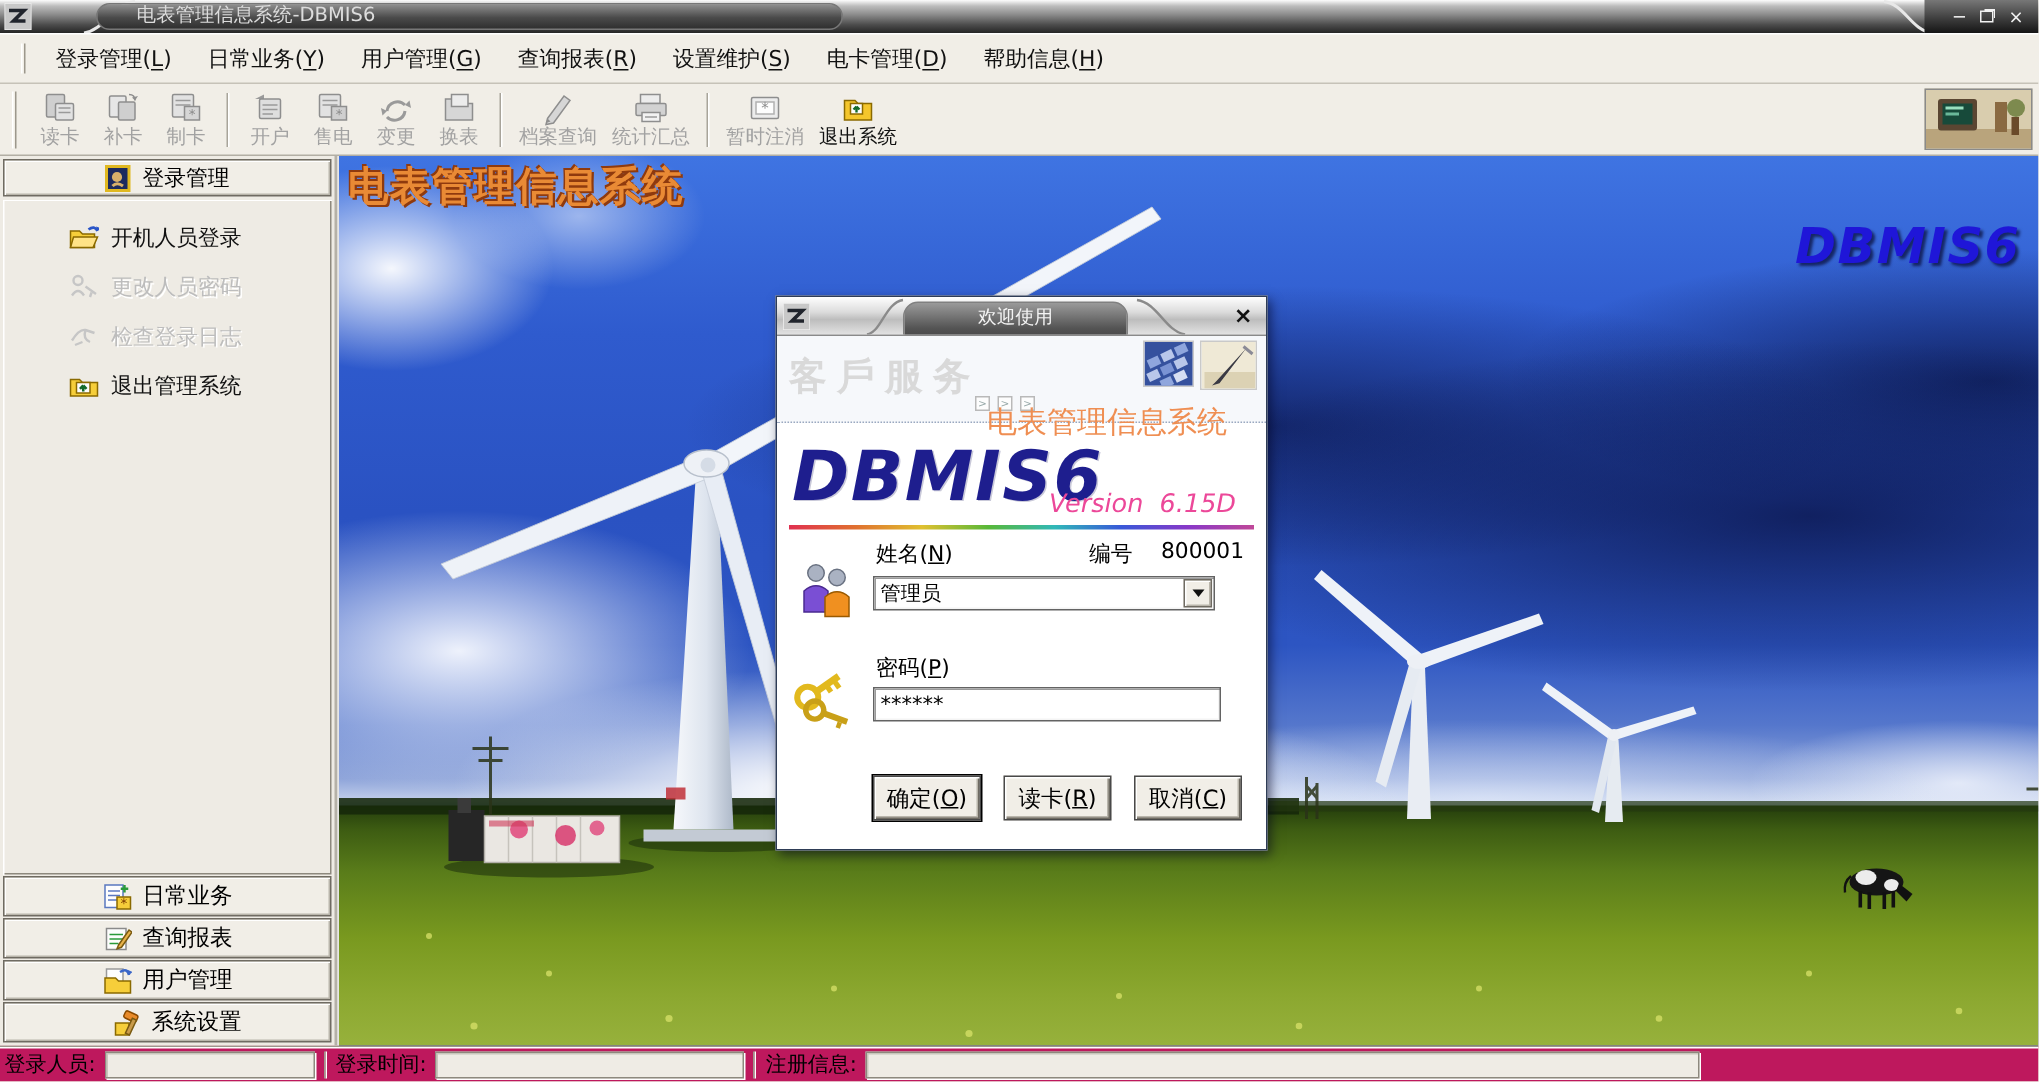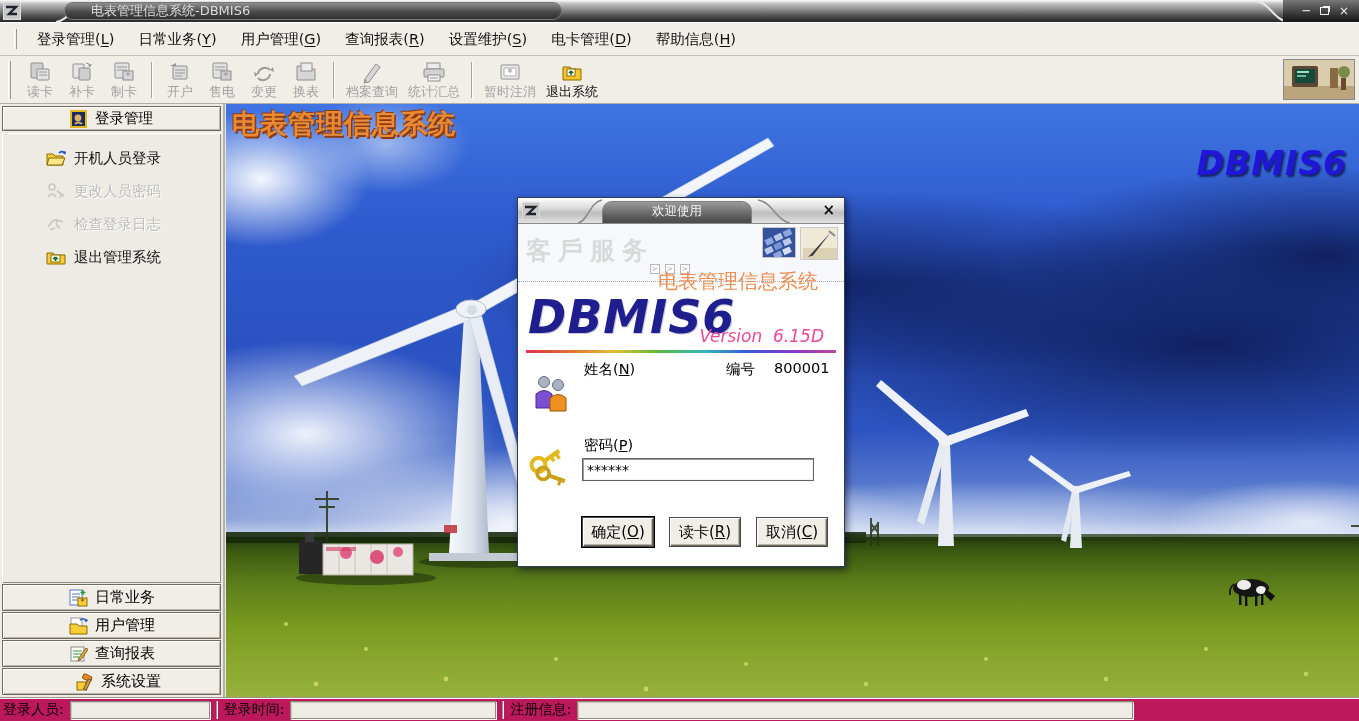"管理员" div.combo { html: none -> <div> <span>管理员</span> <span> <span></span> </span> </div> }
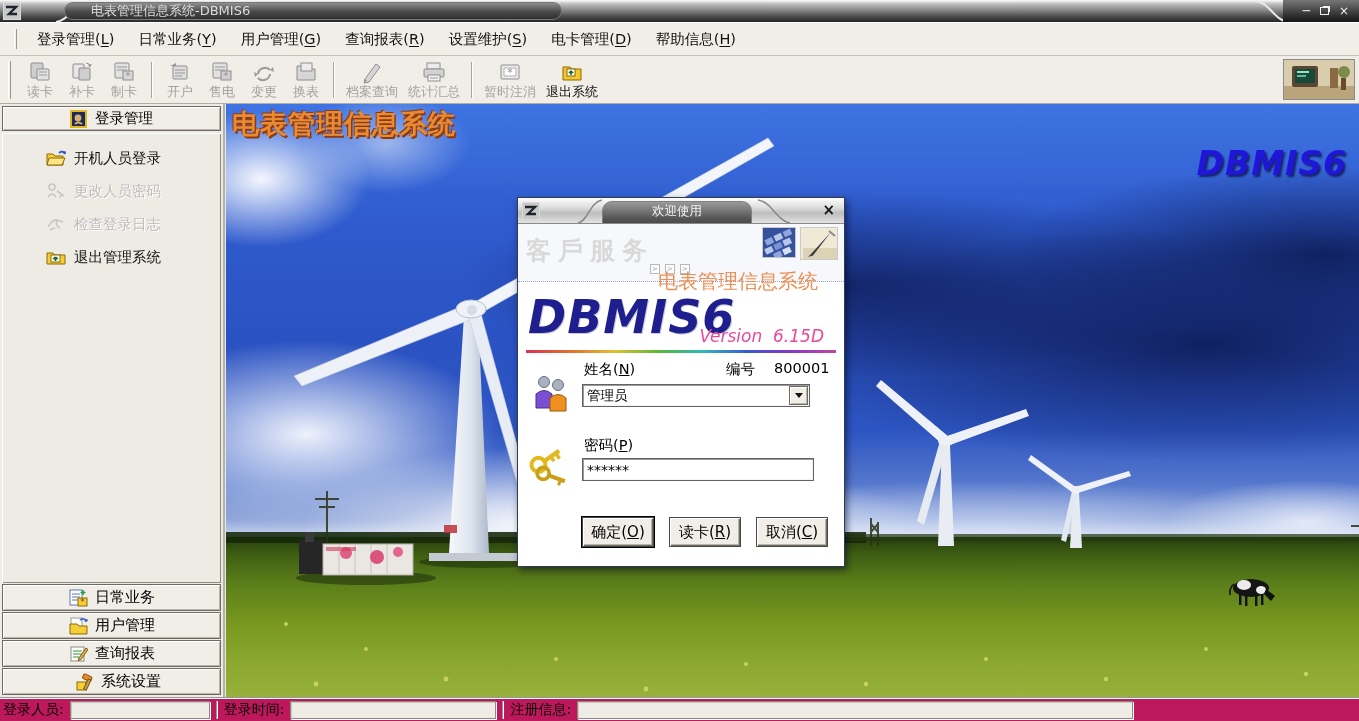"用户管理" div.sb-bottom { order: before "查询报表" -> after "查询报表" }
